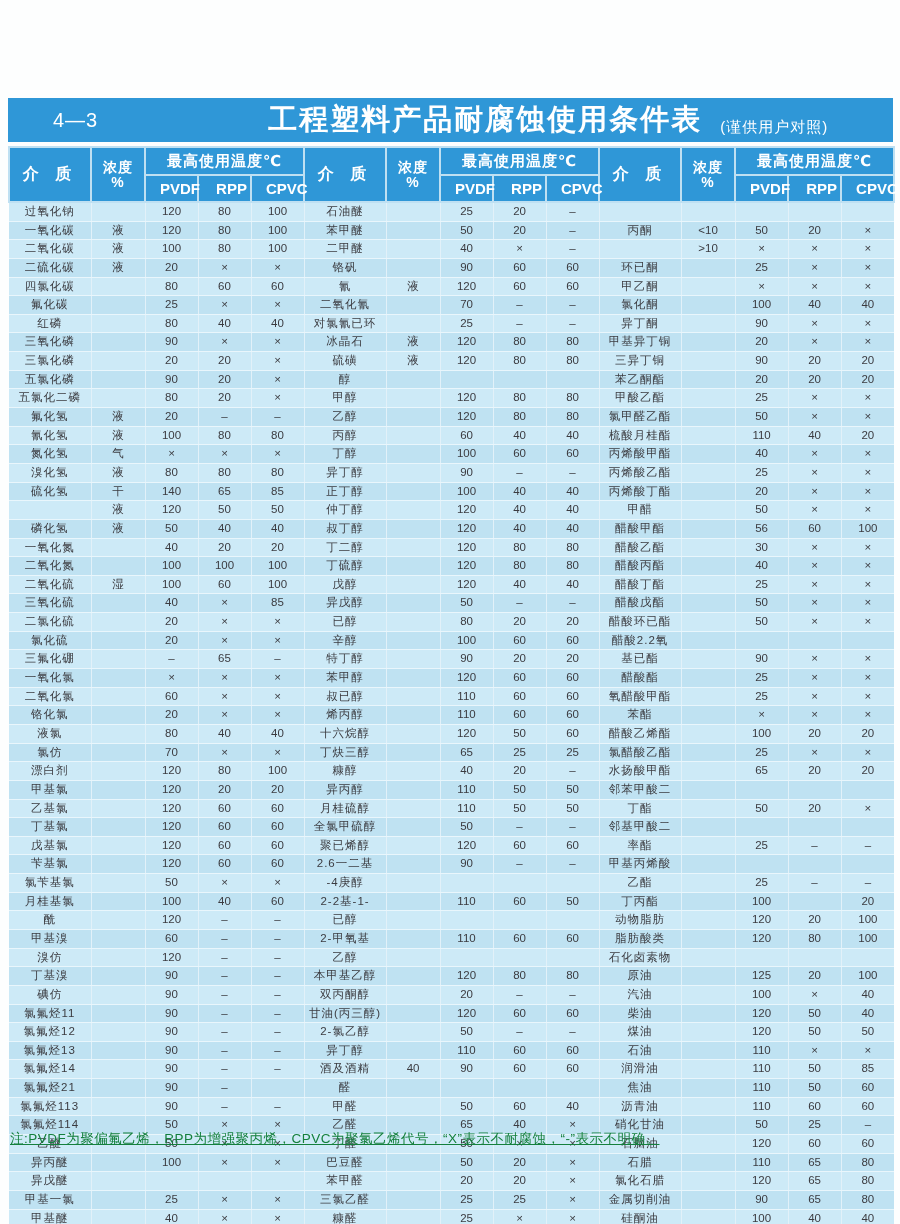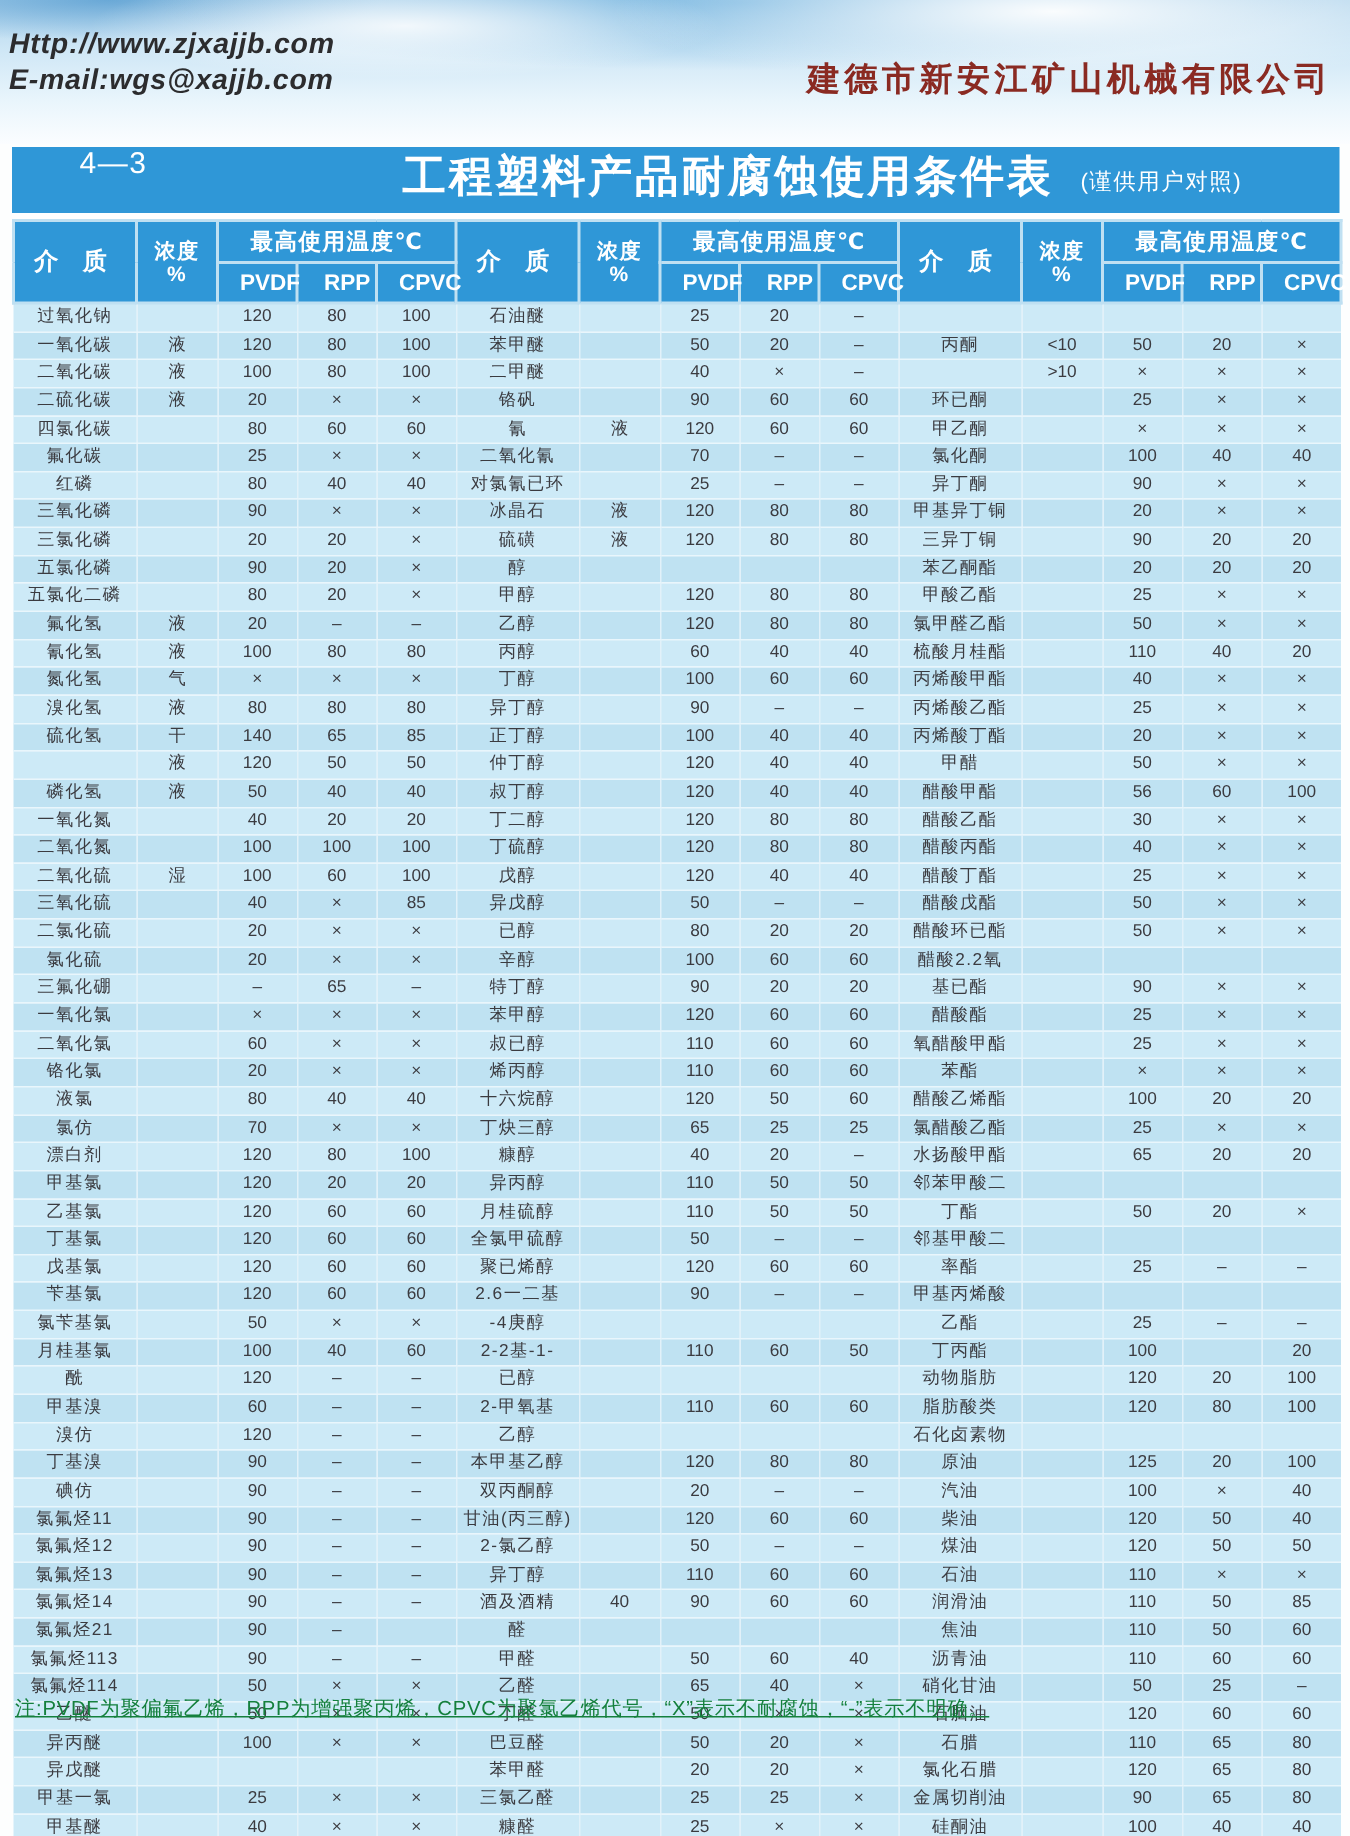"Http://www.zjxajjb.com" div.banner { html: <div> <div> <div>Http://www.zjxajjb.com</div> <div>E-mail:wgs@xajjb.com</div> </div> <div>建德市新安江矿山机械有限公司</div> </div> -> none }
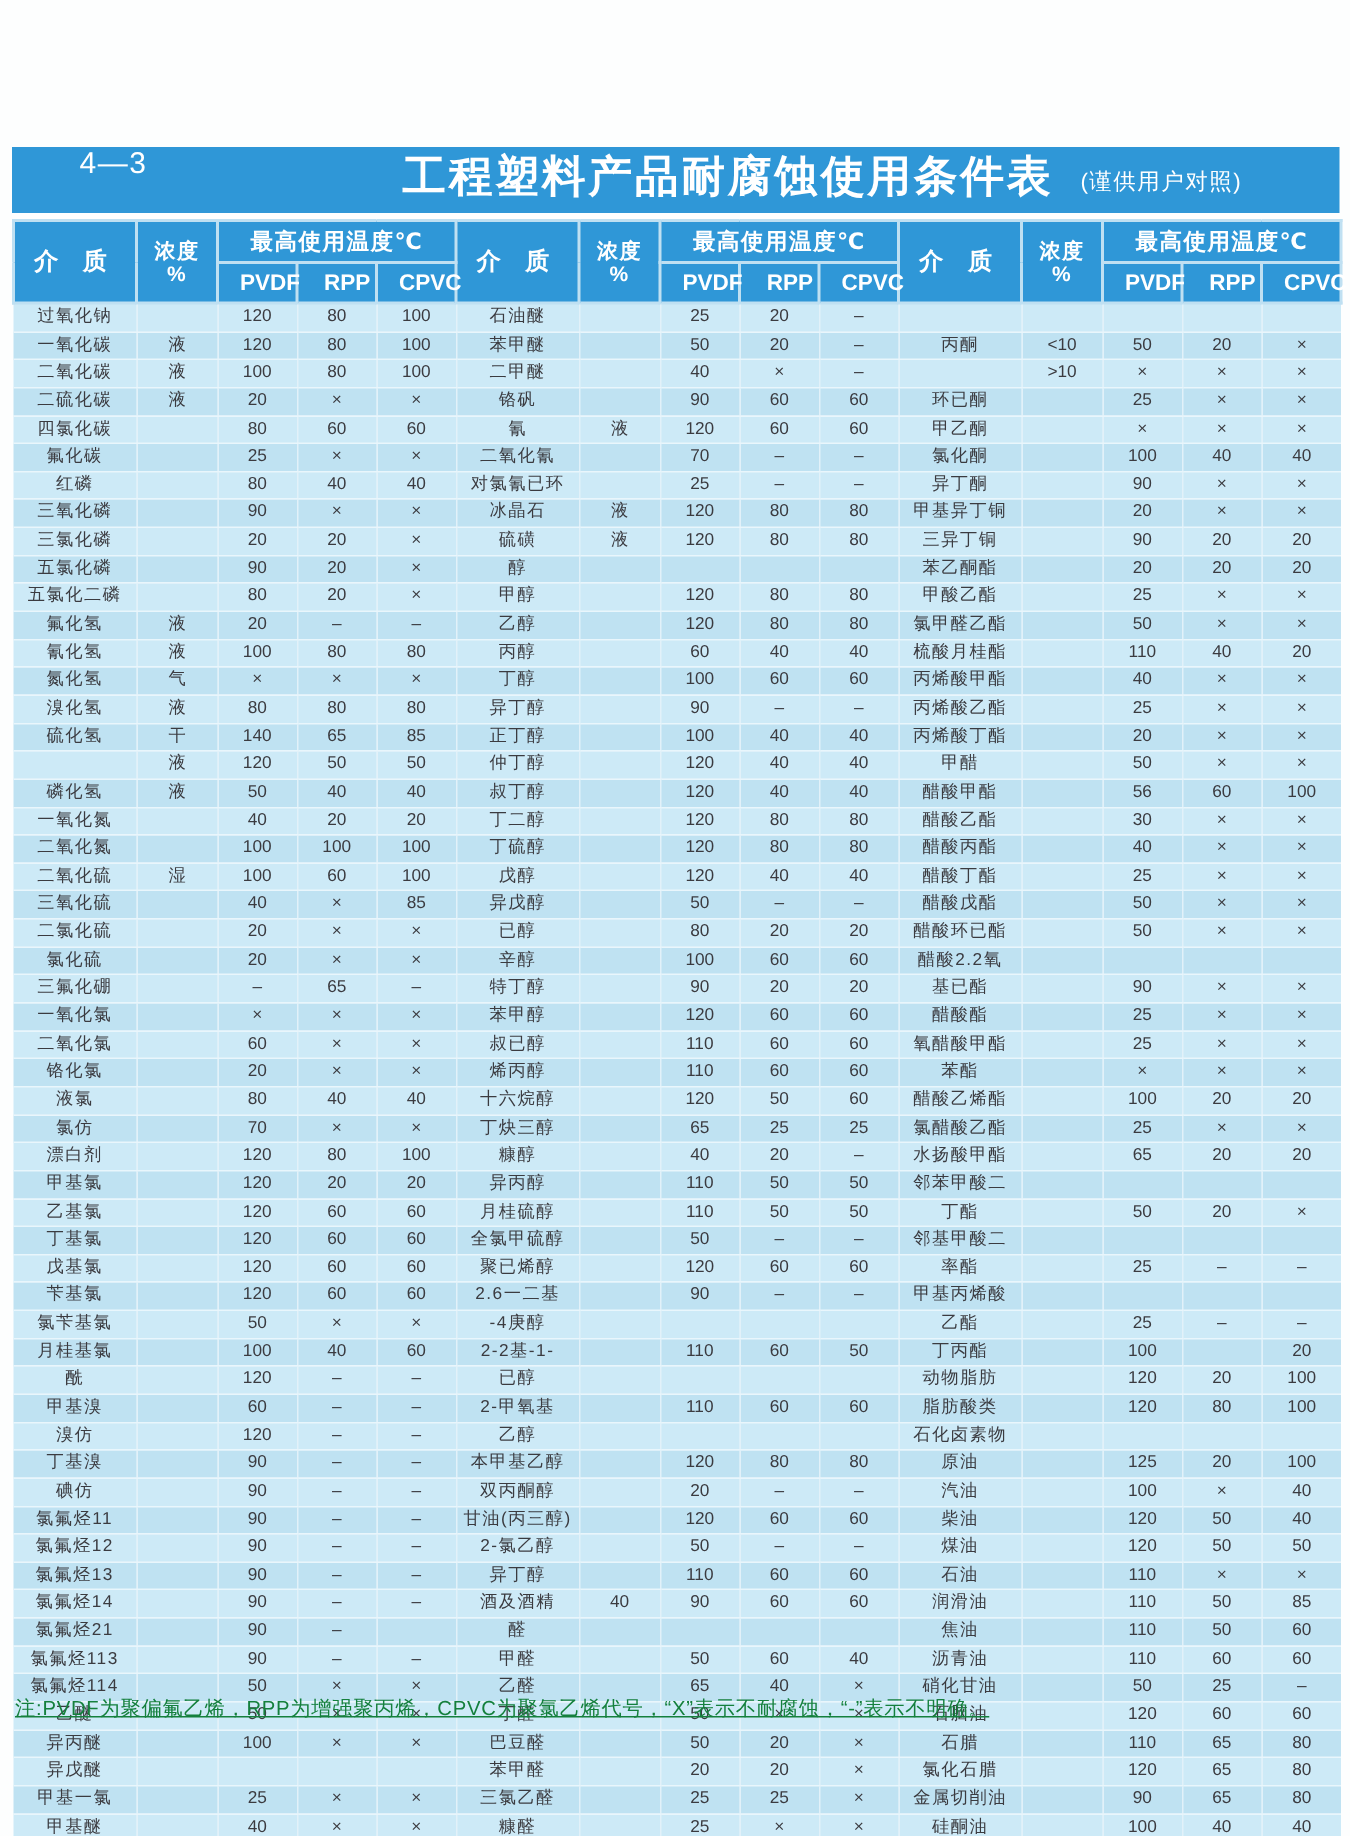"4—3" .title-bar { align-items: none -> center }
